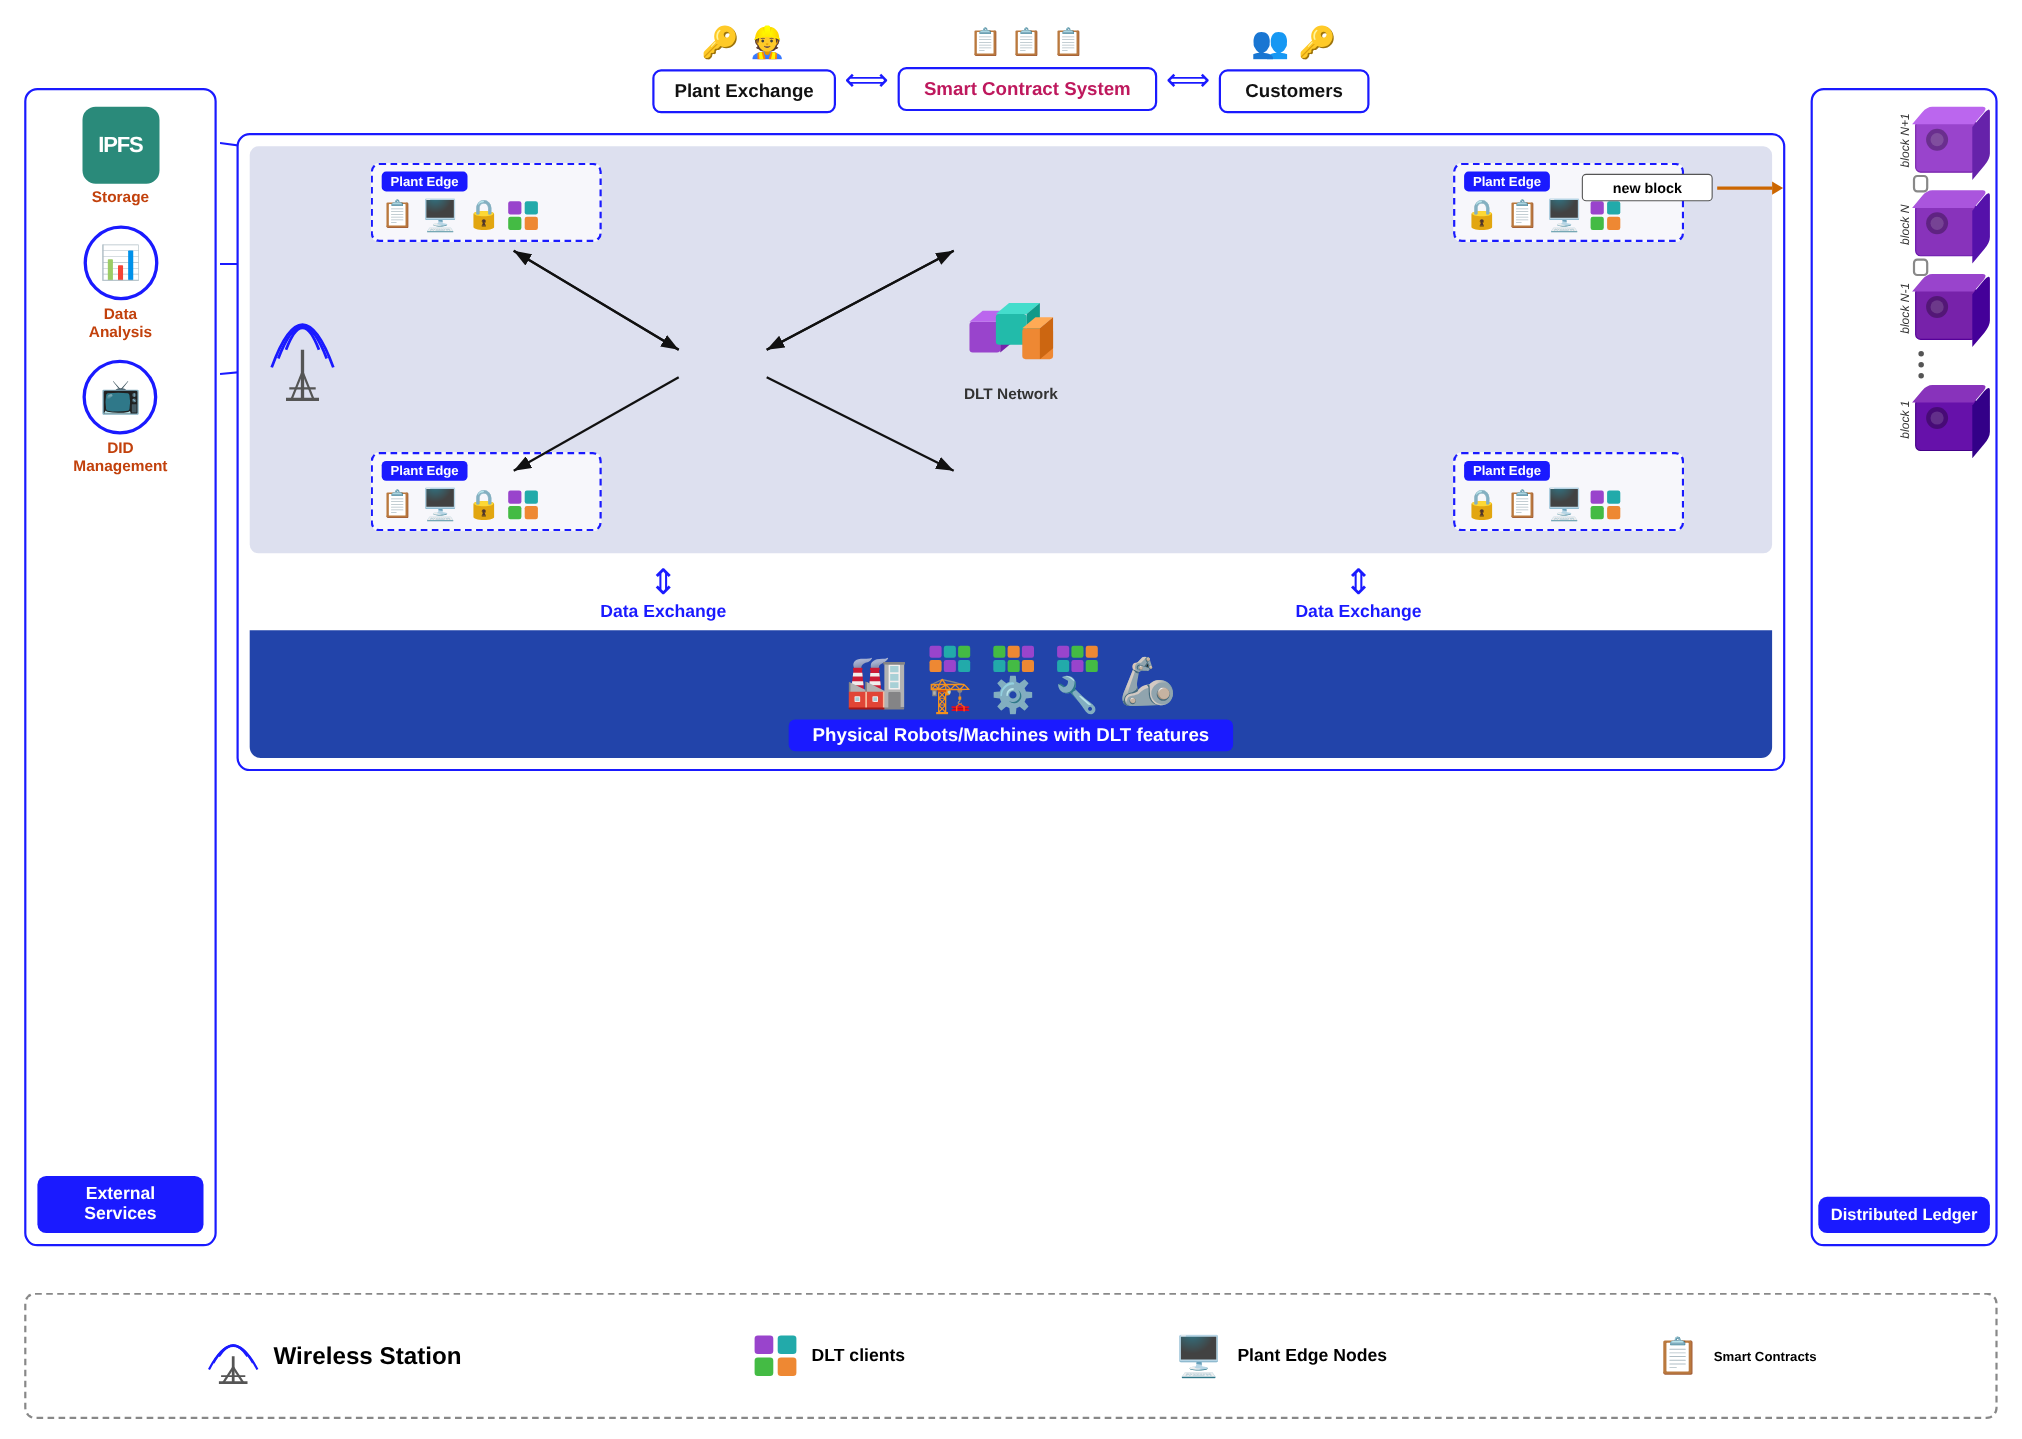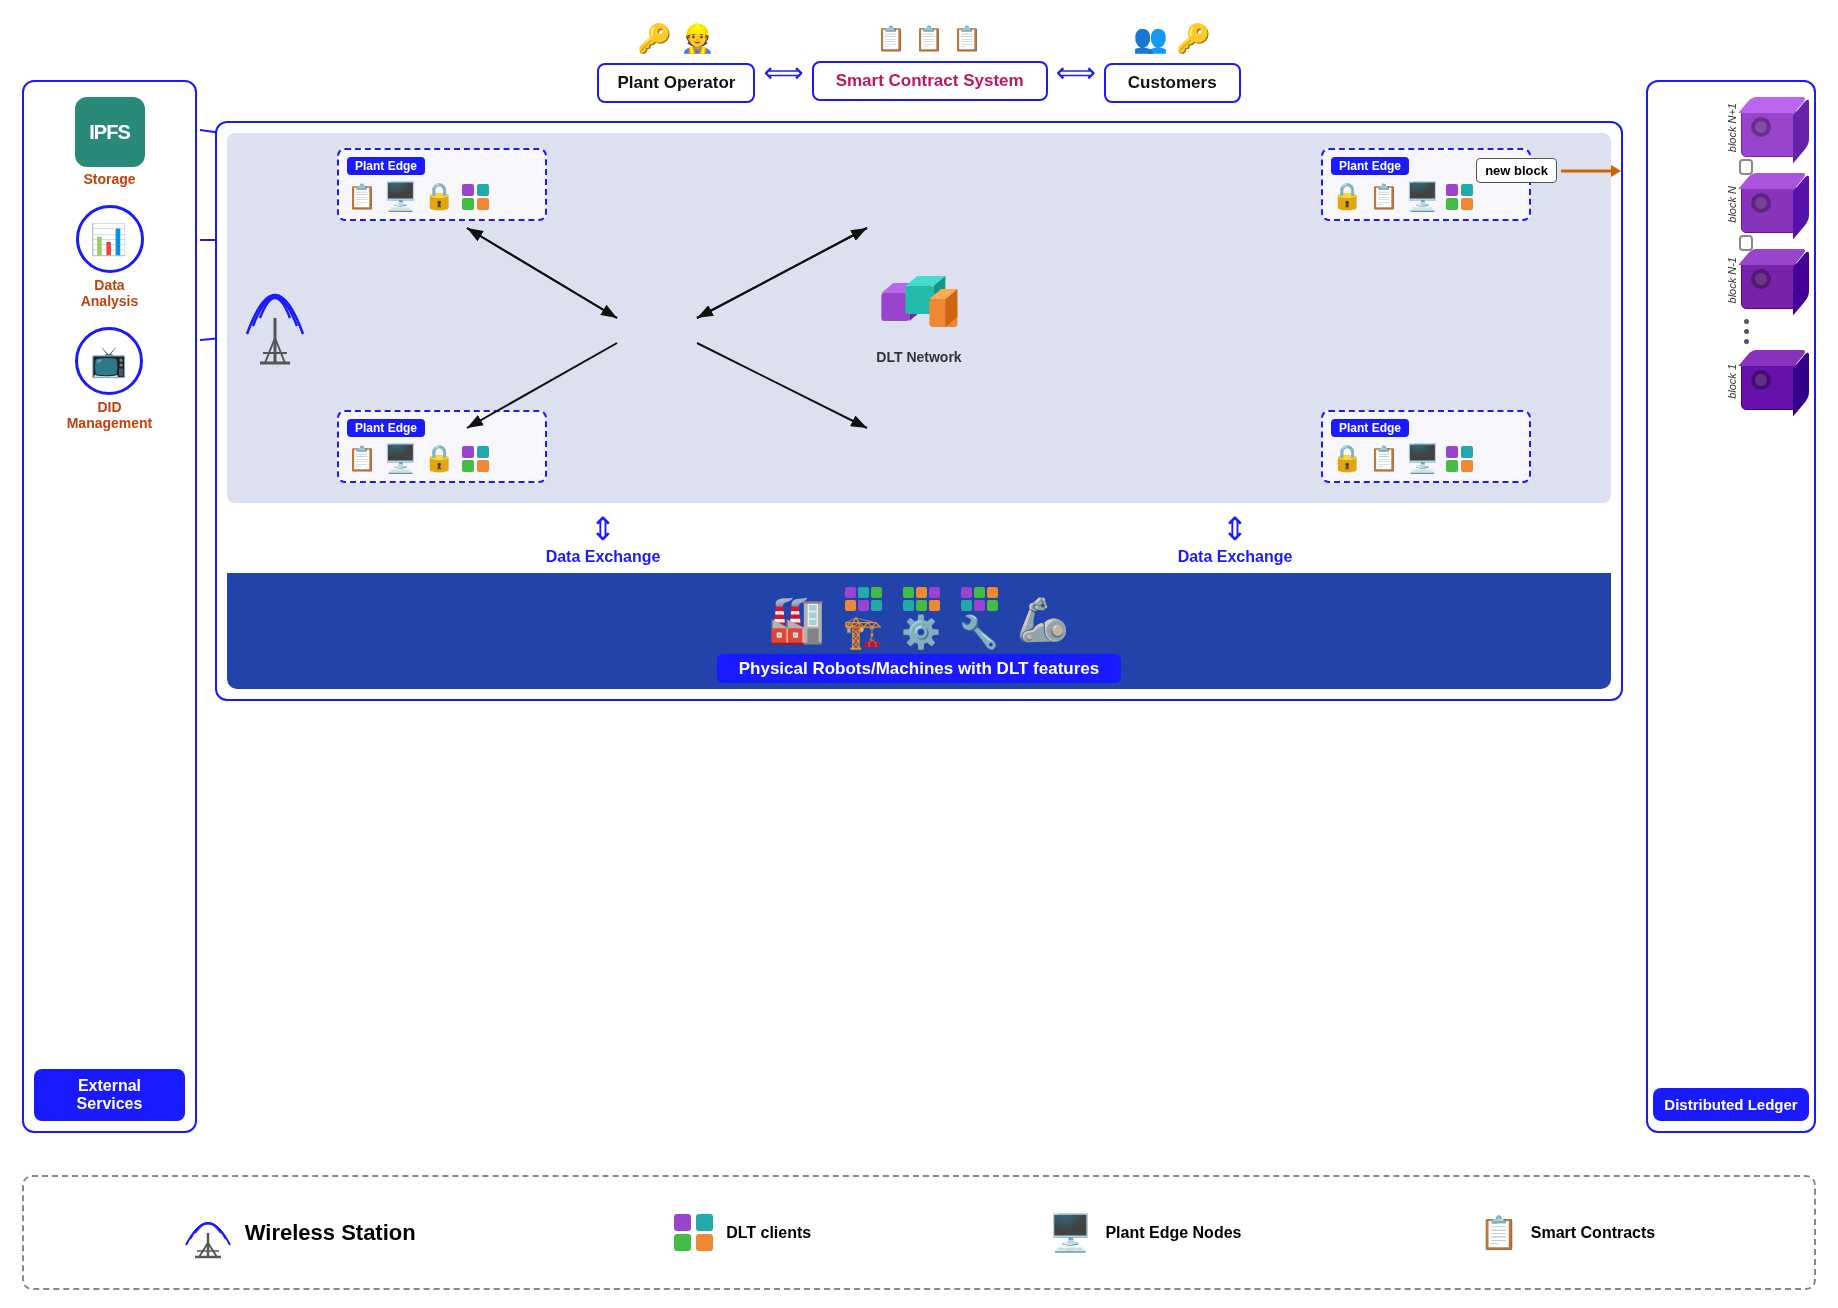"Plant Operator" span { text: Operator -> Exchange }
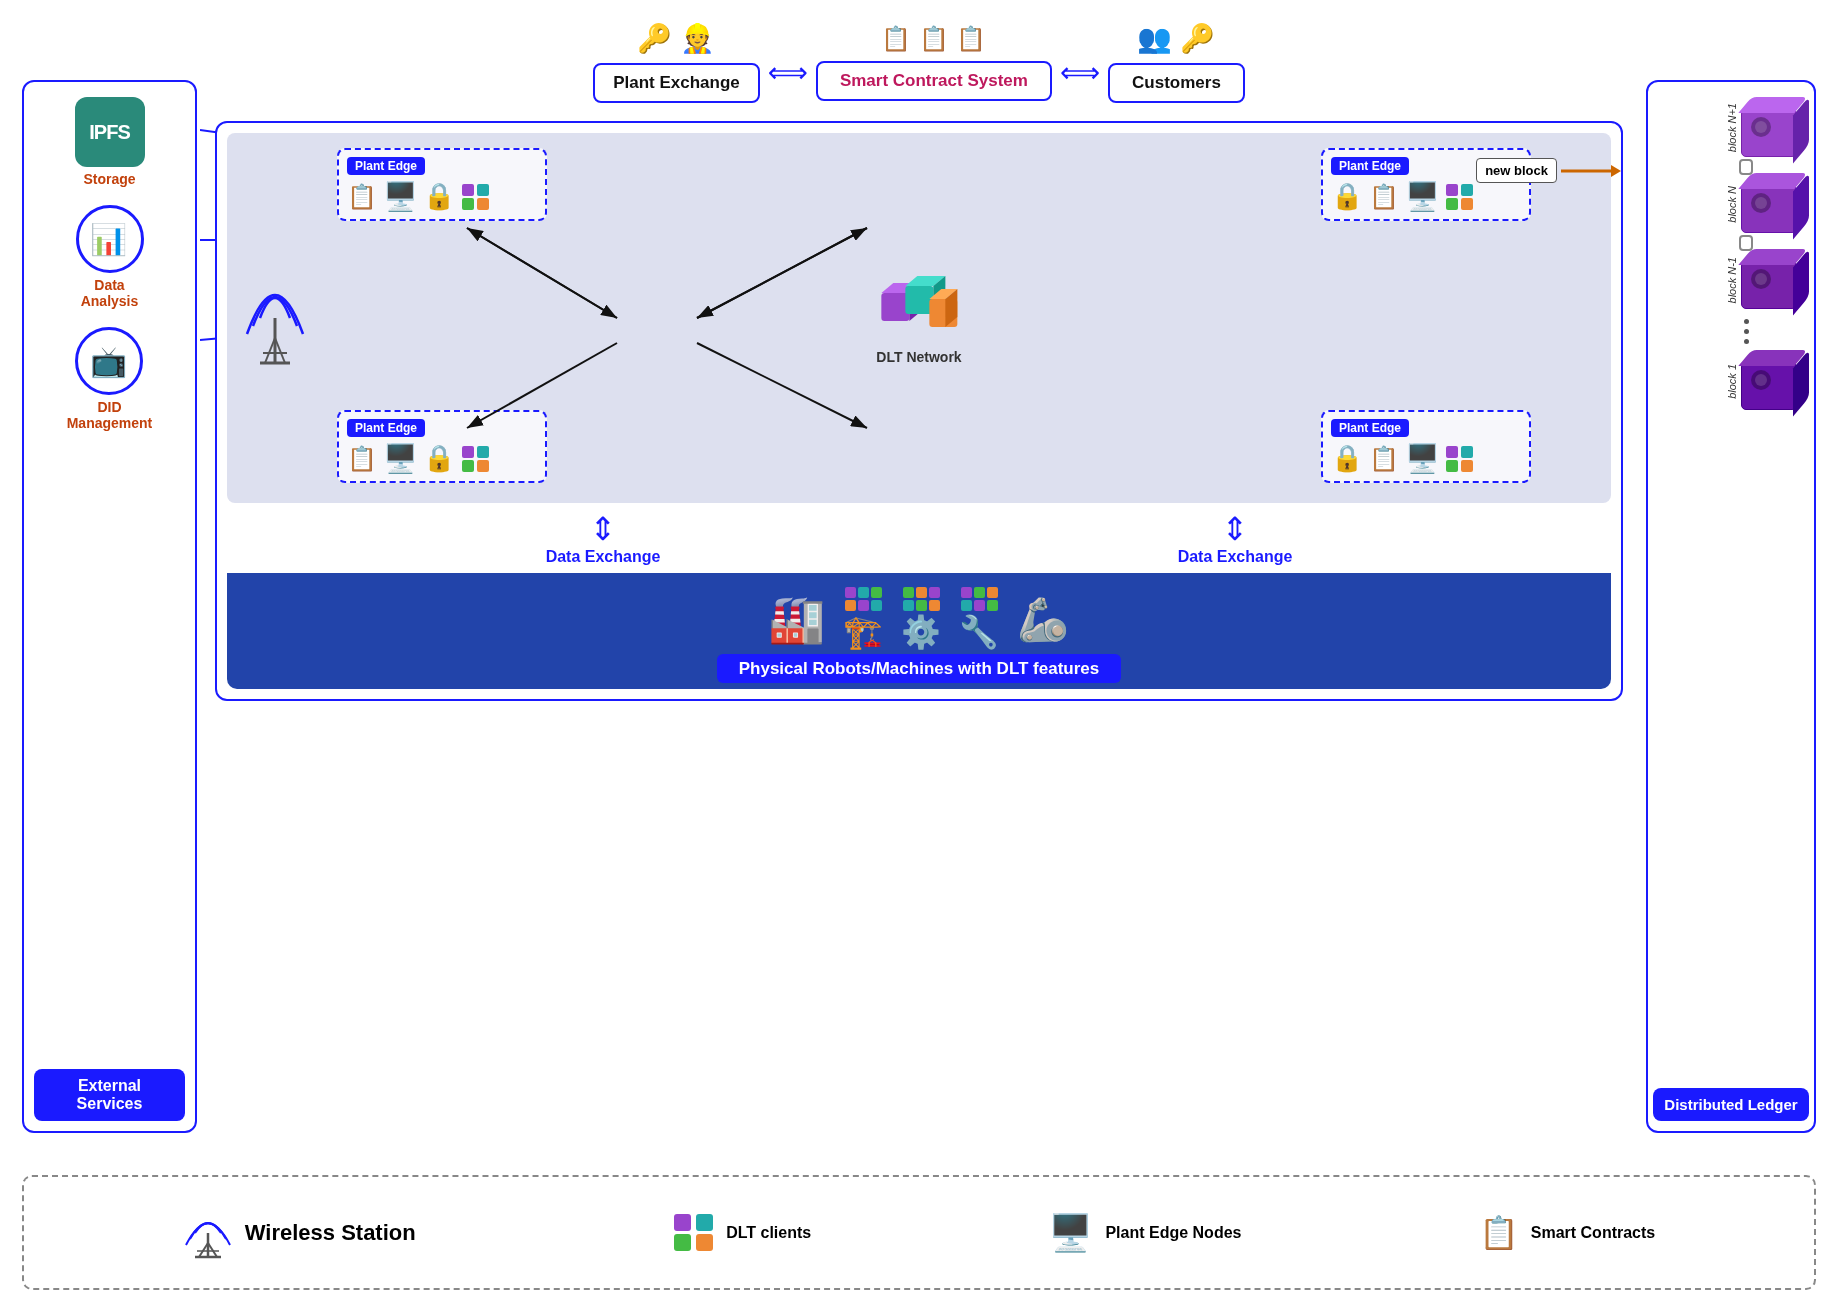"new block" div { padding: 4px 8px -> 4px 27px }
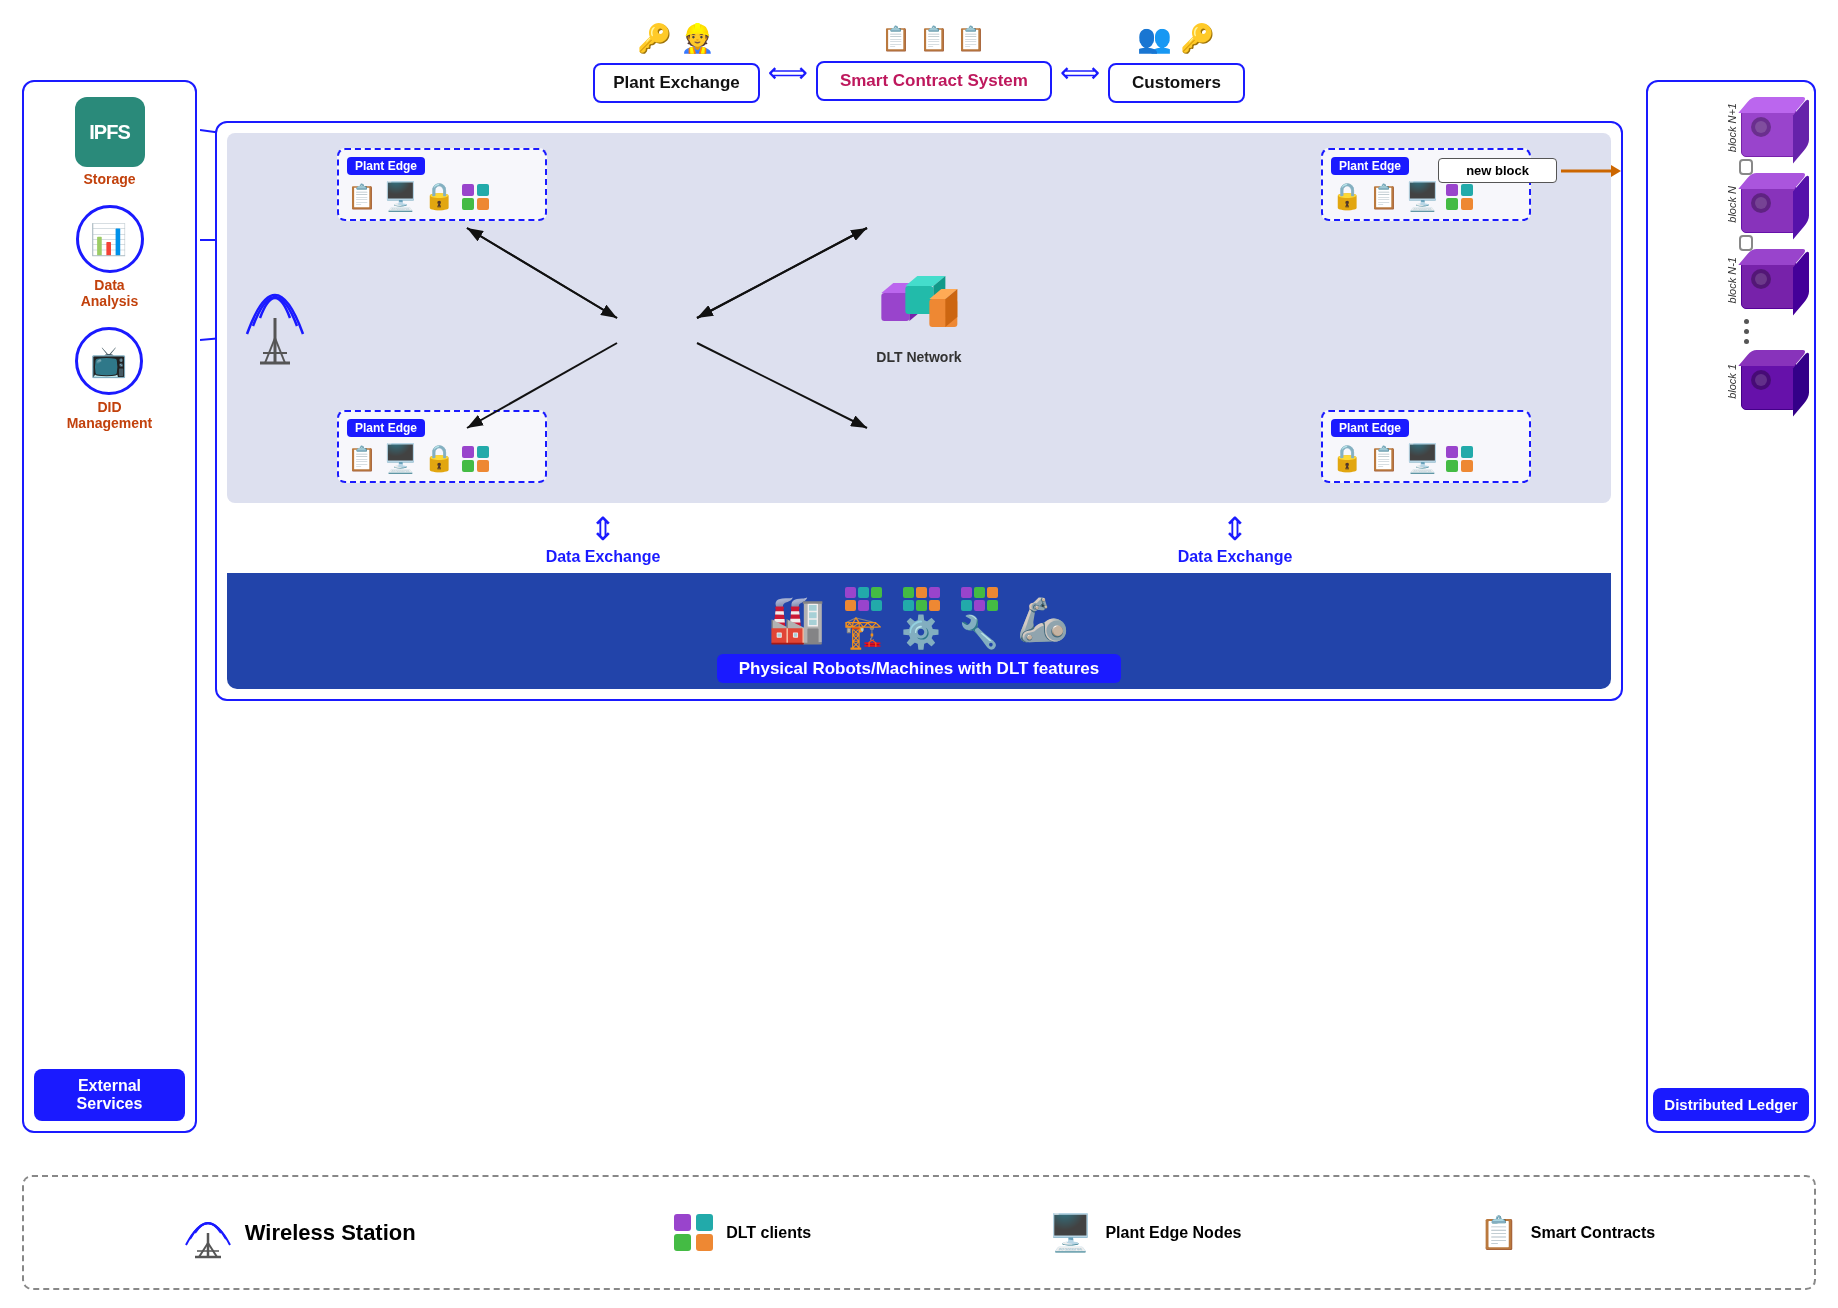"Smart Contracts" span { font-size: 16px -> 12px }
